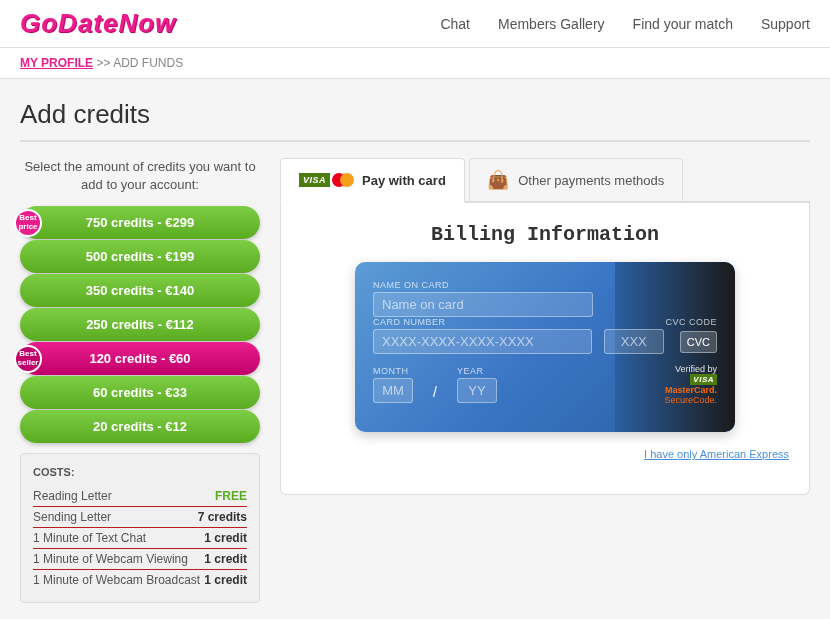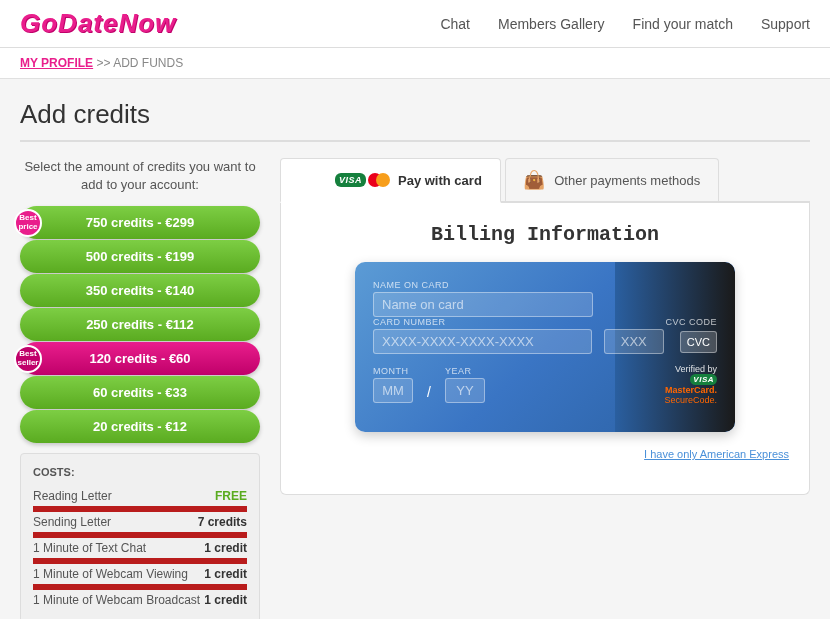"VISA" .visa-icon { background: #15803d -> #4d7c0f; border-radius: 6px -> 0; margin-left: 36px -> none }
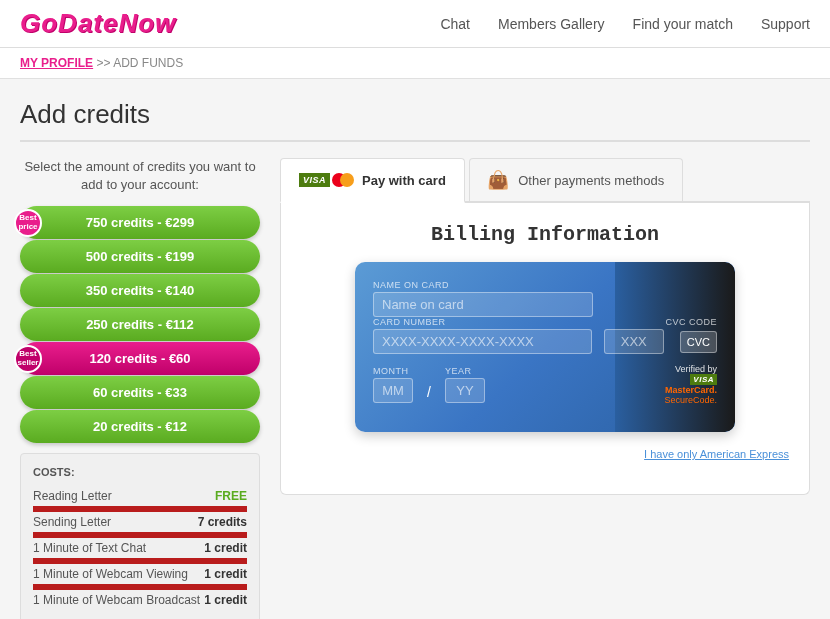"MONTH" .date-field { gap: 14px -> 20px }
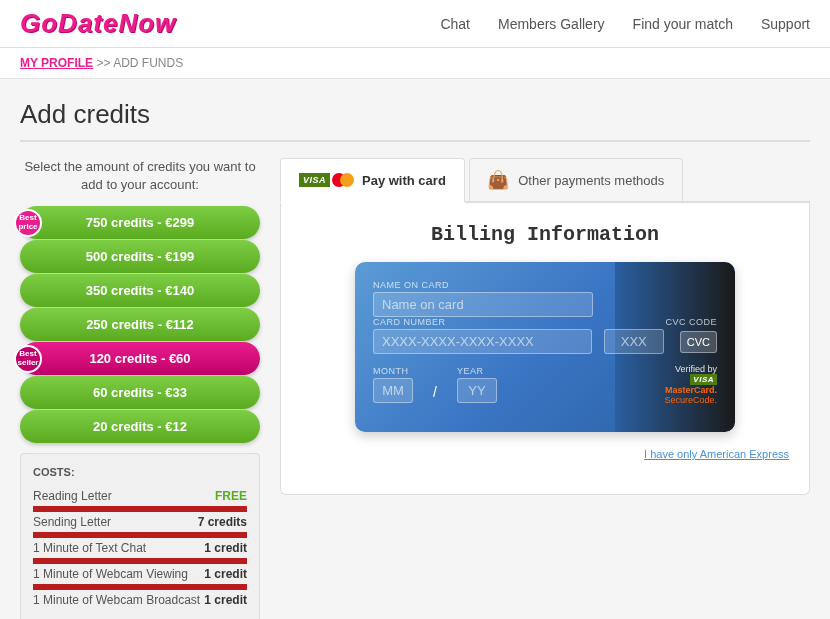"Reading Letter" .cost-row { border-bottom: 6px solid #b91c1c -> 1px solid #b91c1c }
